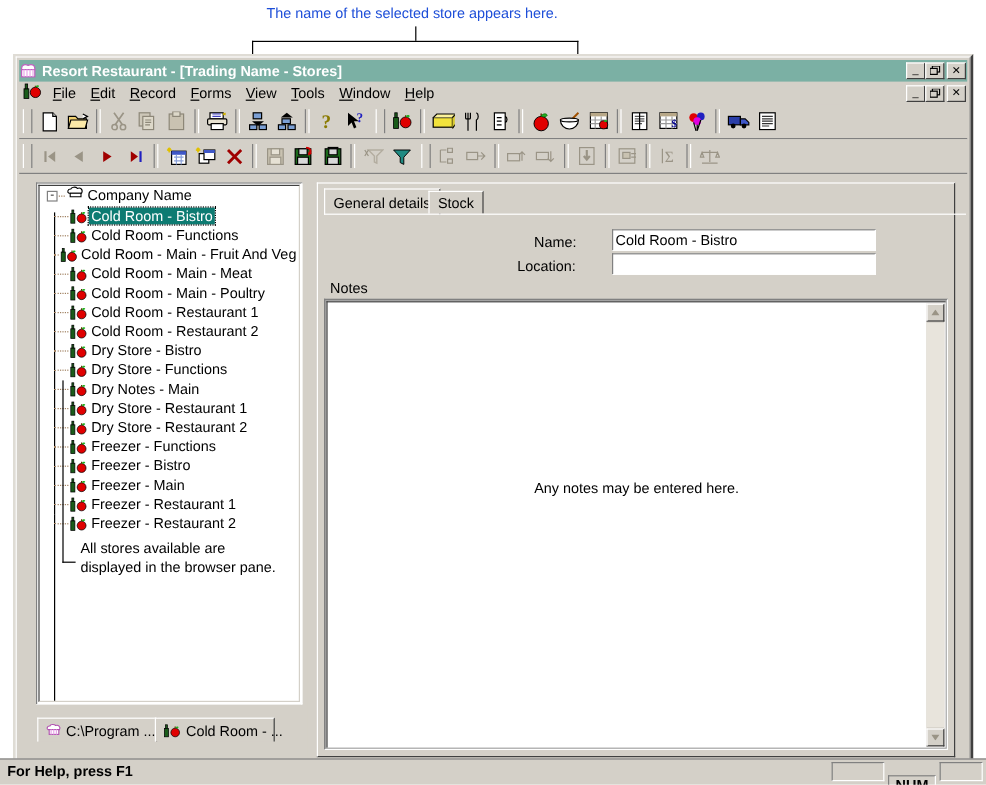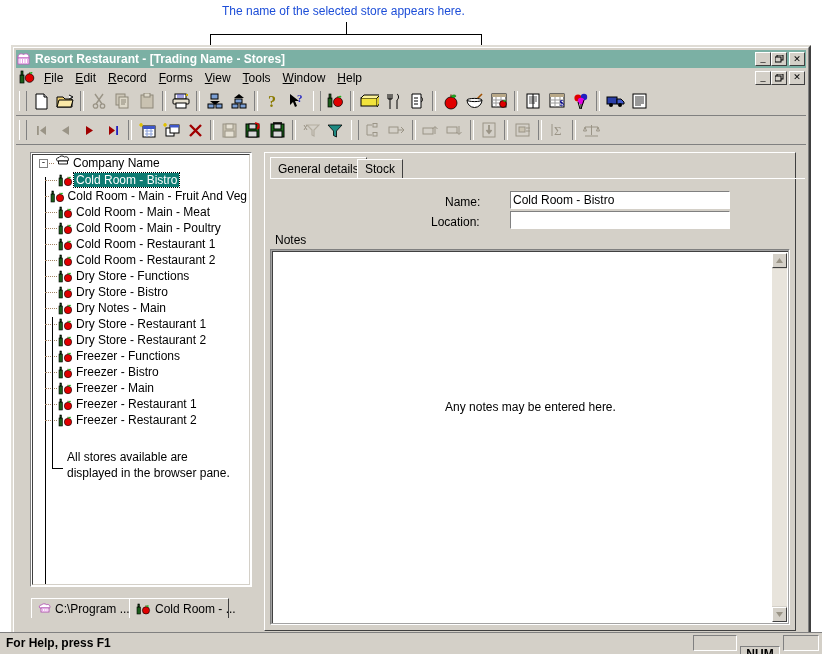"Cold Room - Functions" div.tree-row { html: none -> <div> <span></span> <span> <svg> <rect></rect> <rect></rect> <circle></circle> <path></path> <path></path> </svg> </span> <span>Cold Room - Functions</span> </div> }
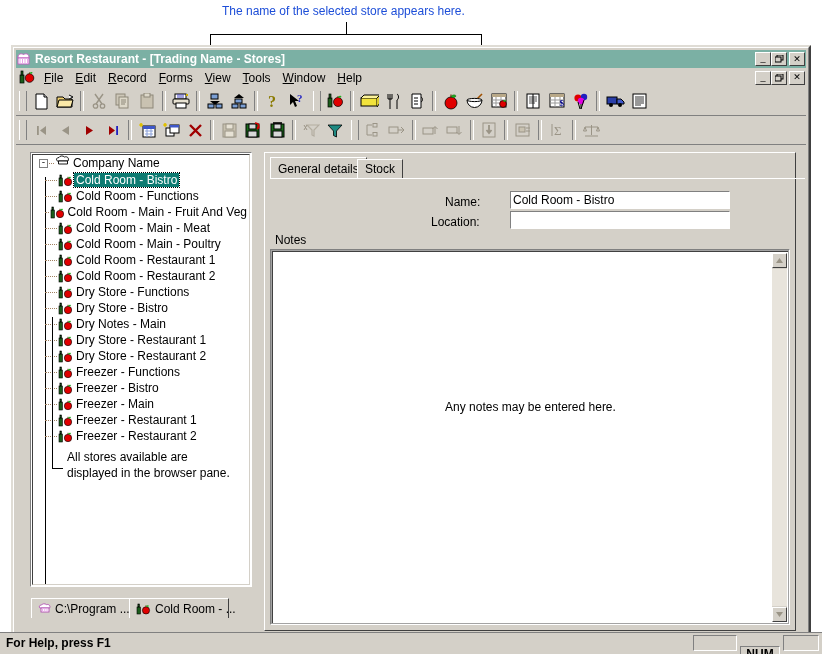"Dry Store - Functions" div.tree-row { order: before "Dry Store - Bistro" -> after "Dry Store - Bistro" }
